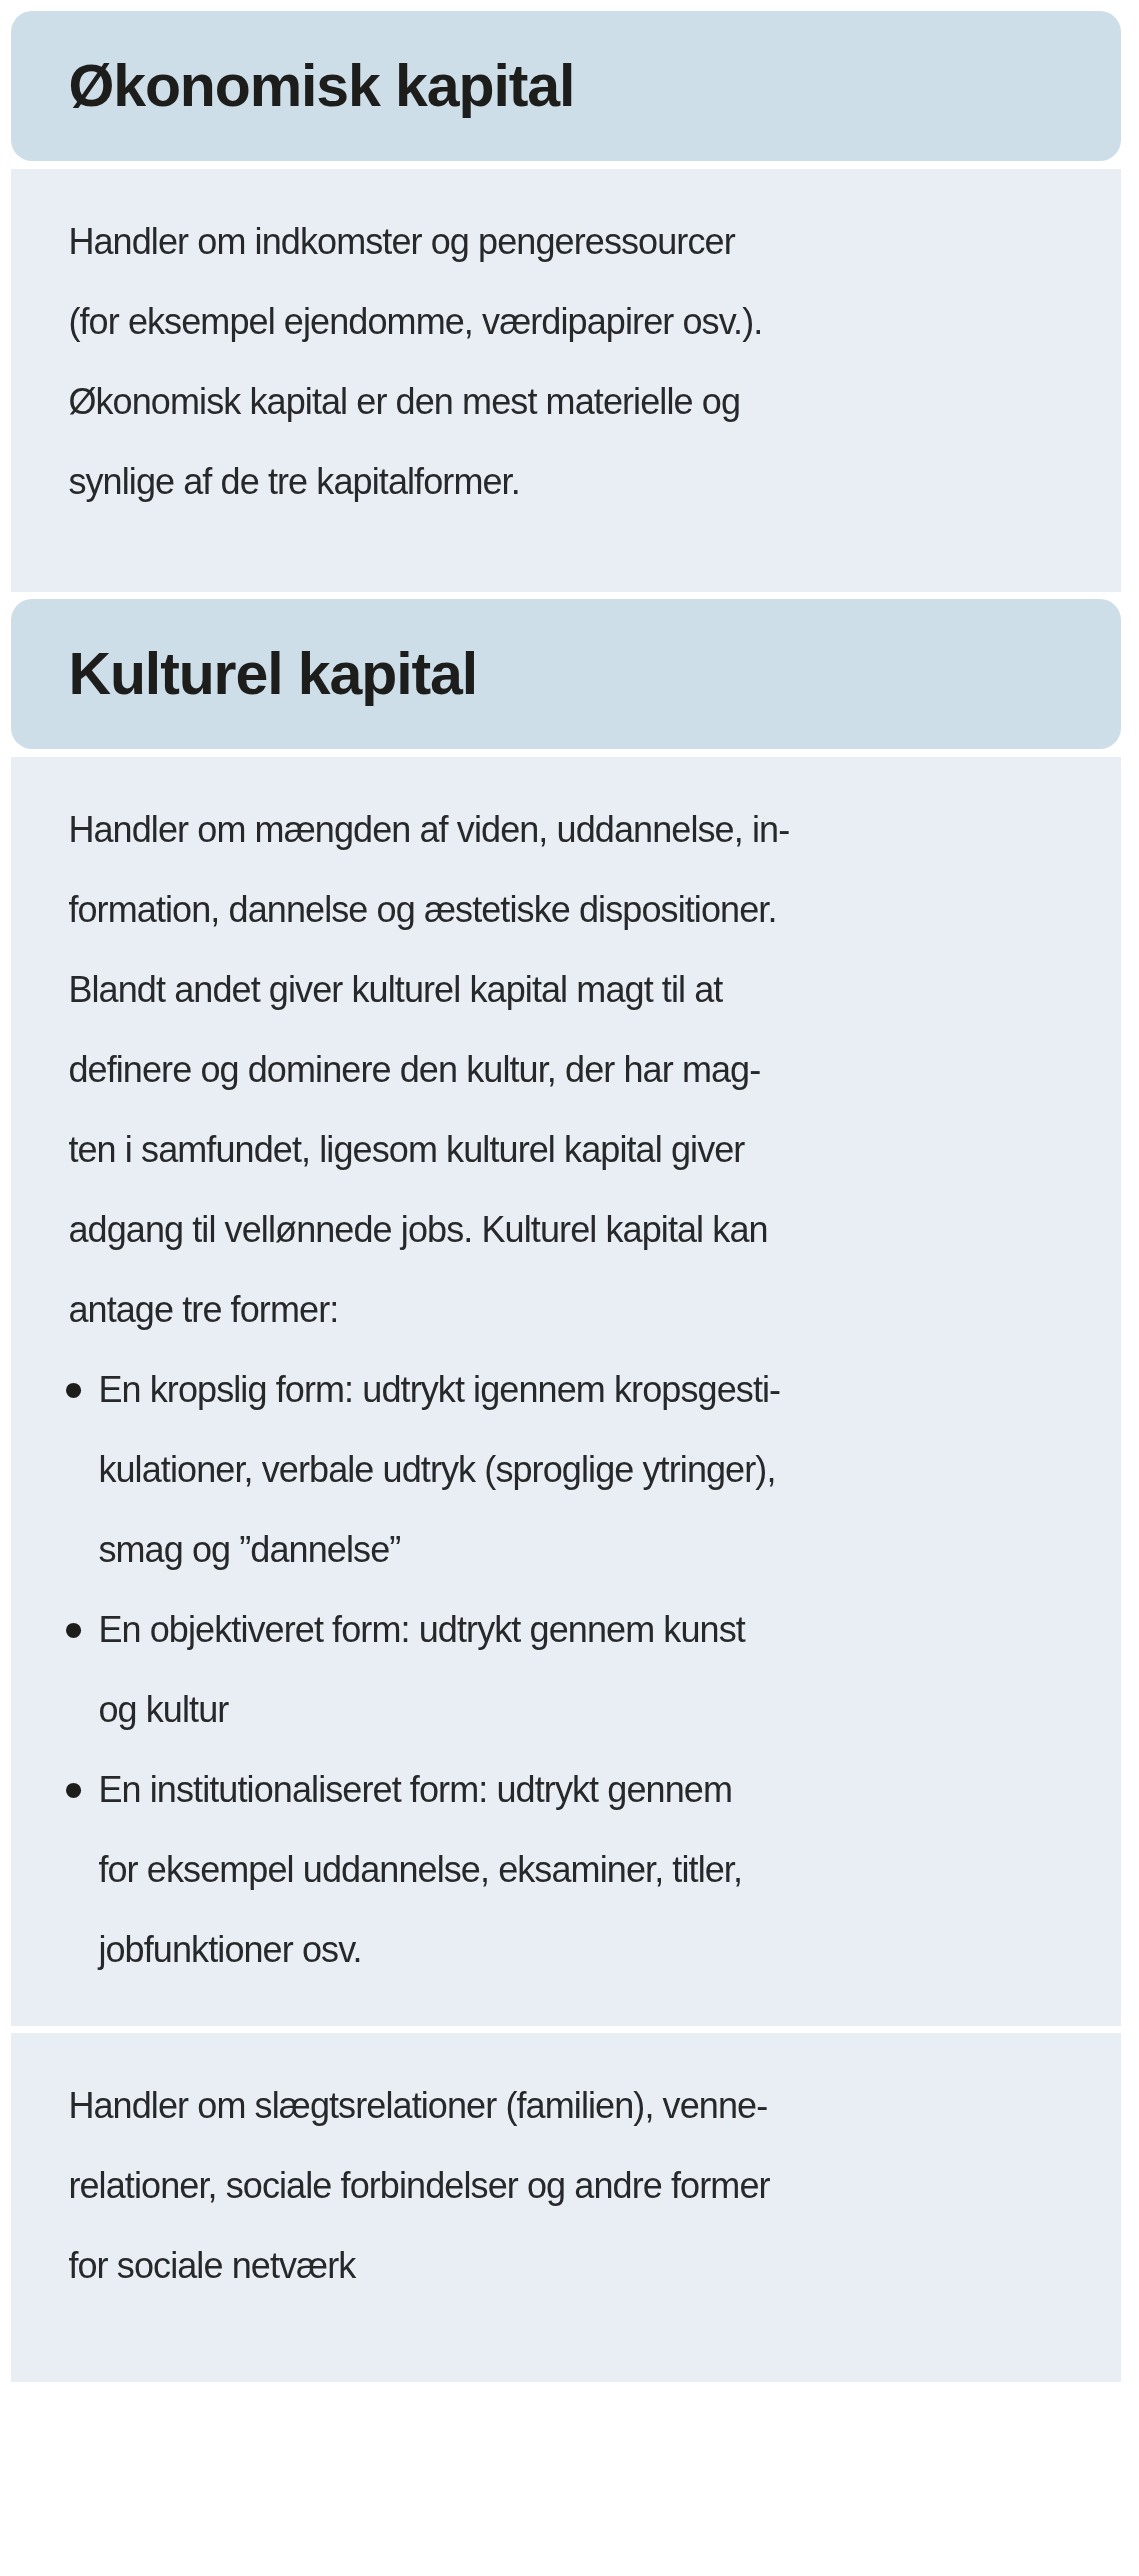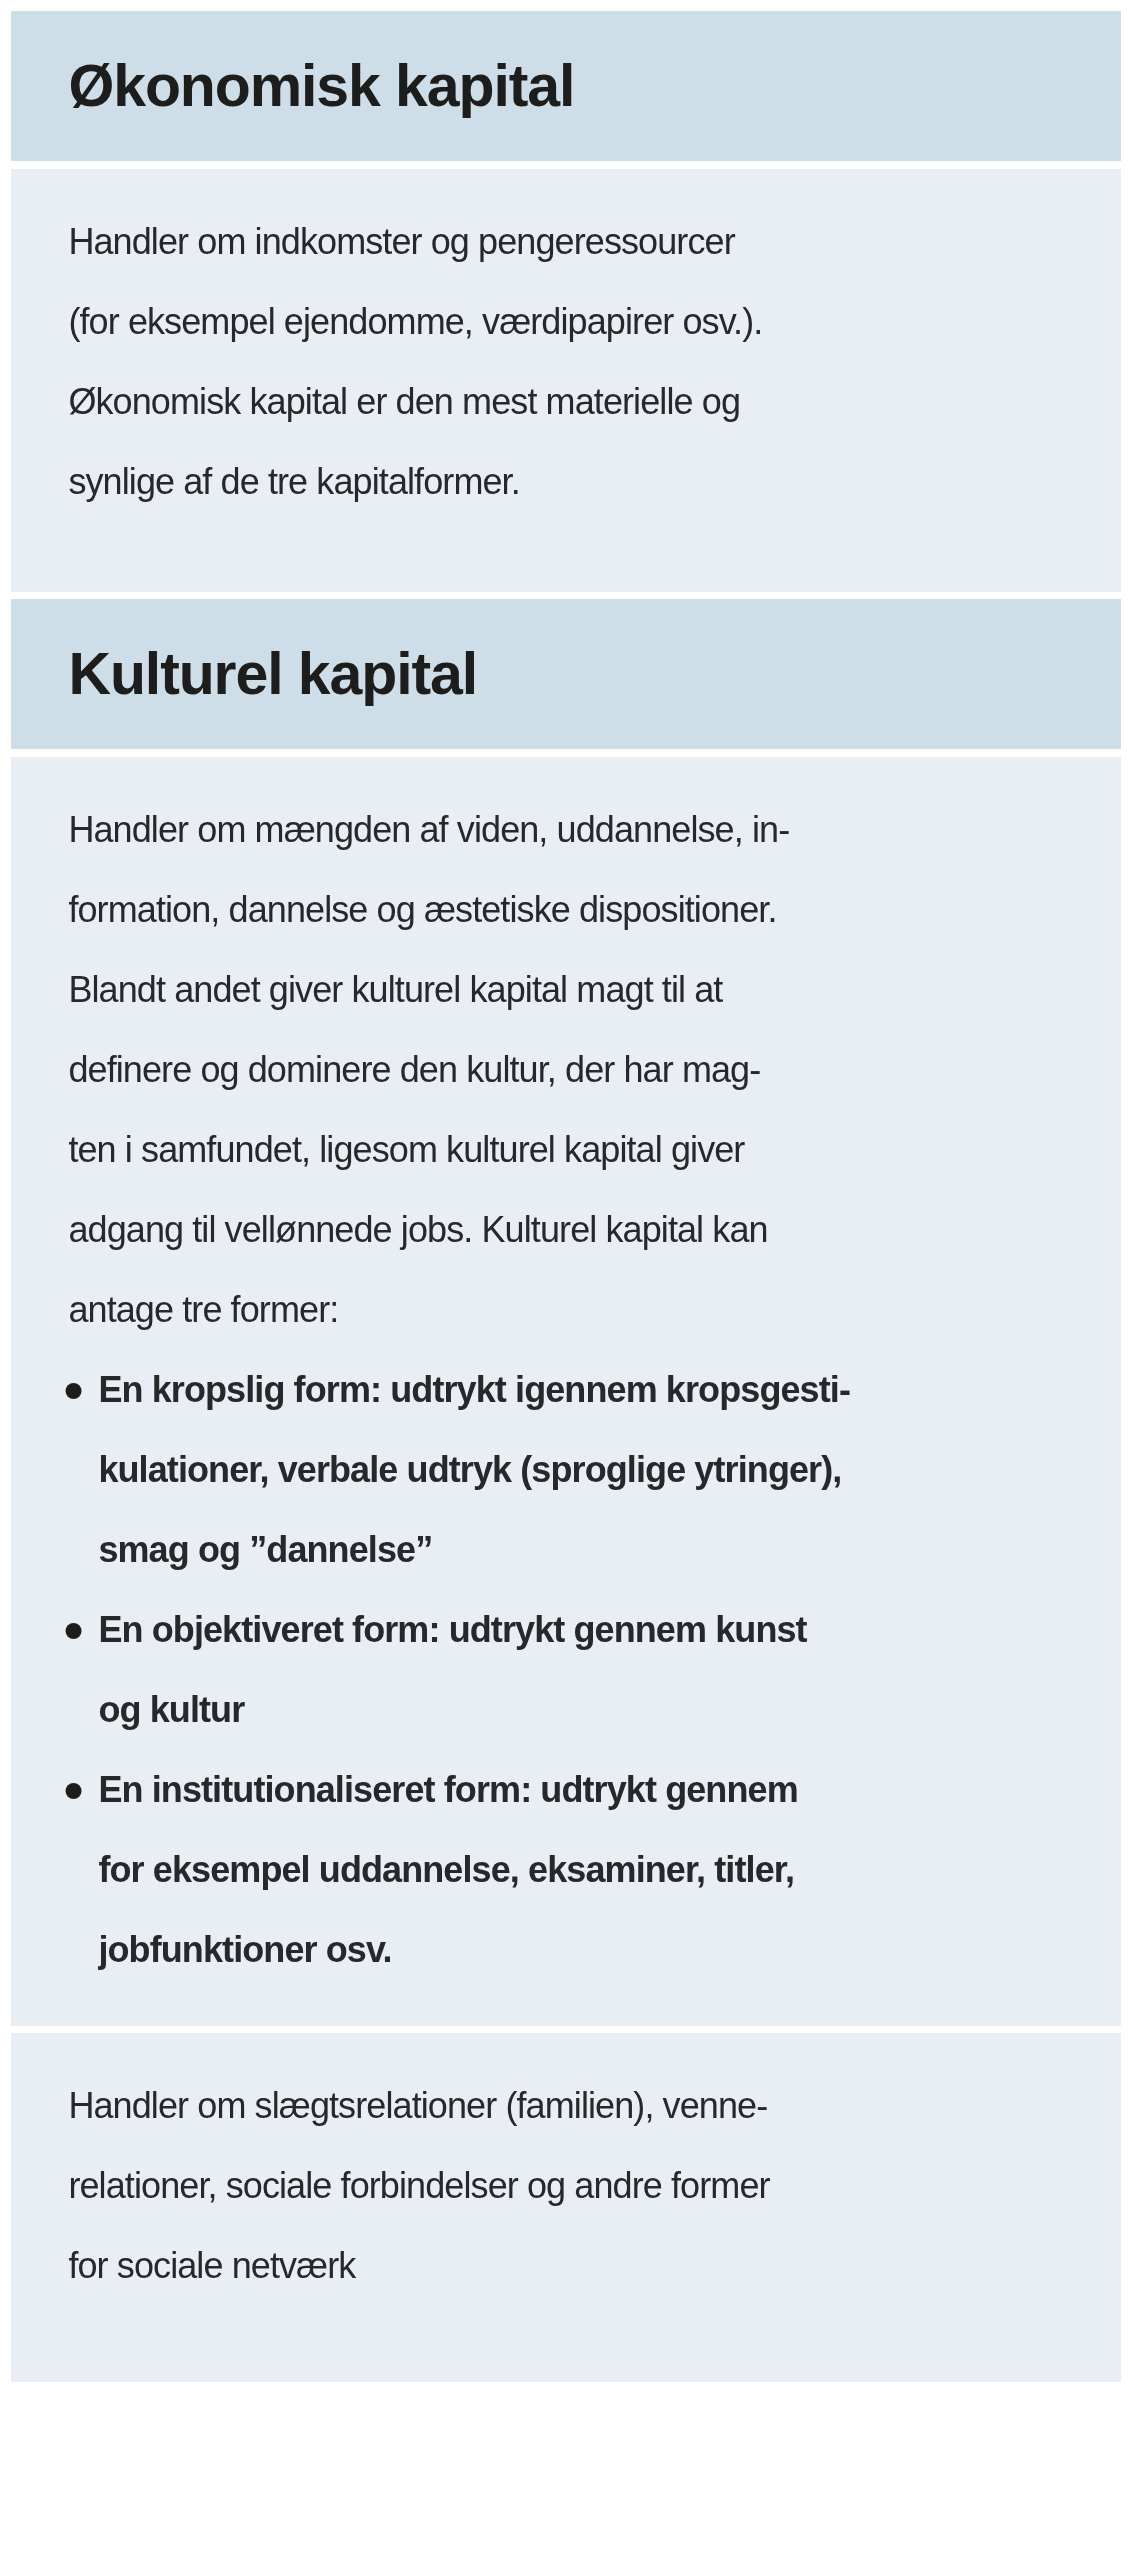"Økonomisk kapital" .sec-header { border-radius: none -> 21px }
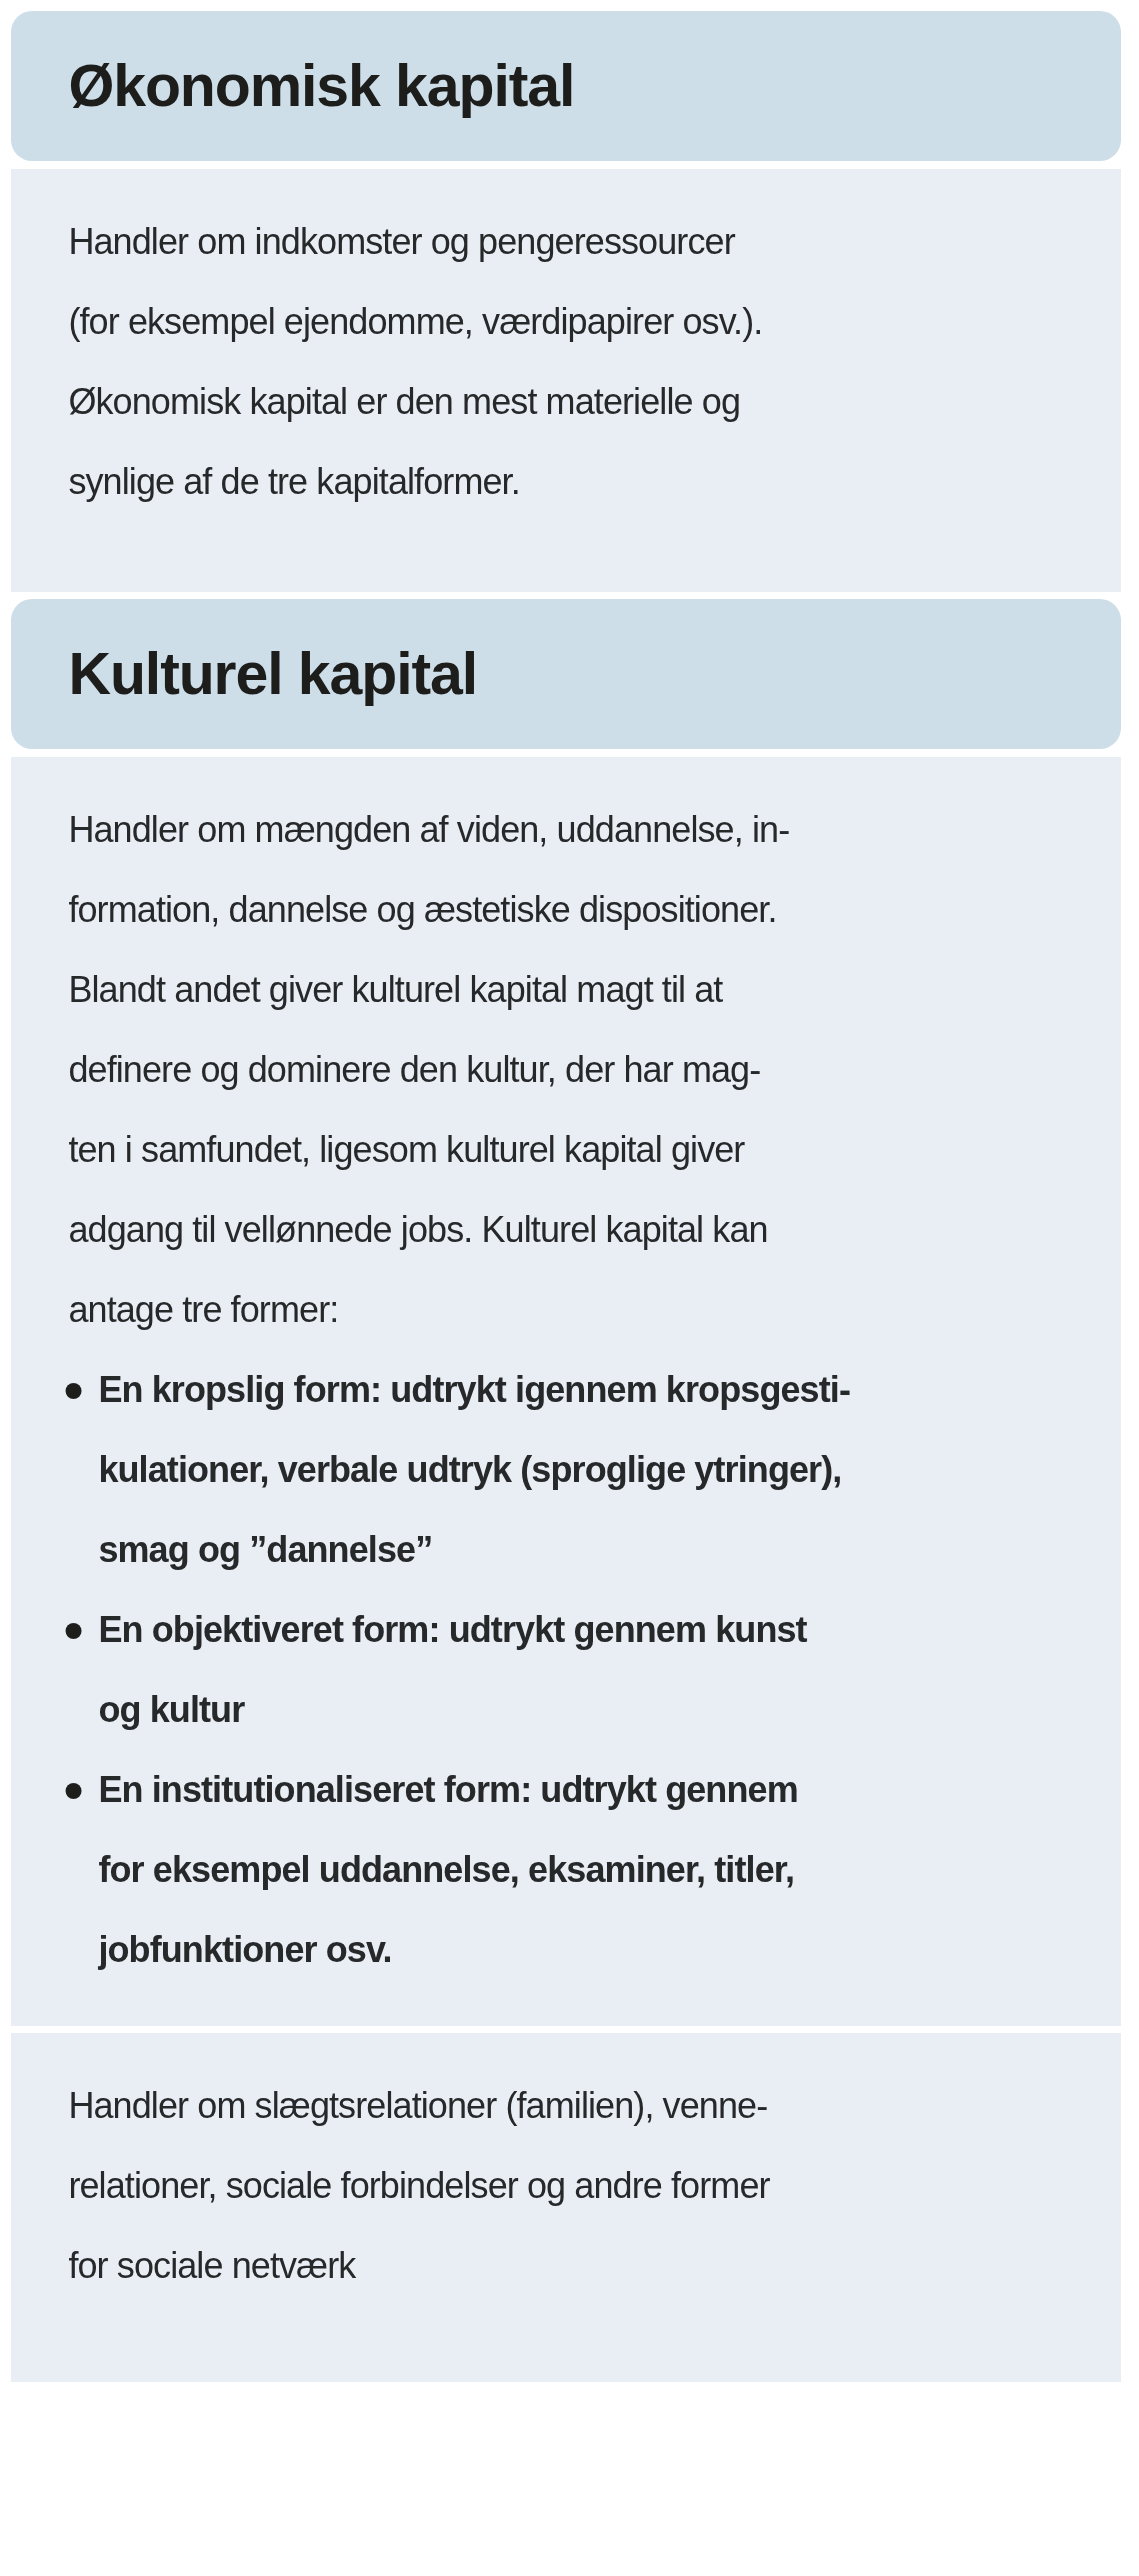"En kropslig form: udtrykt igennem" .bullet-list li { font-weight: bold -> none }
